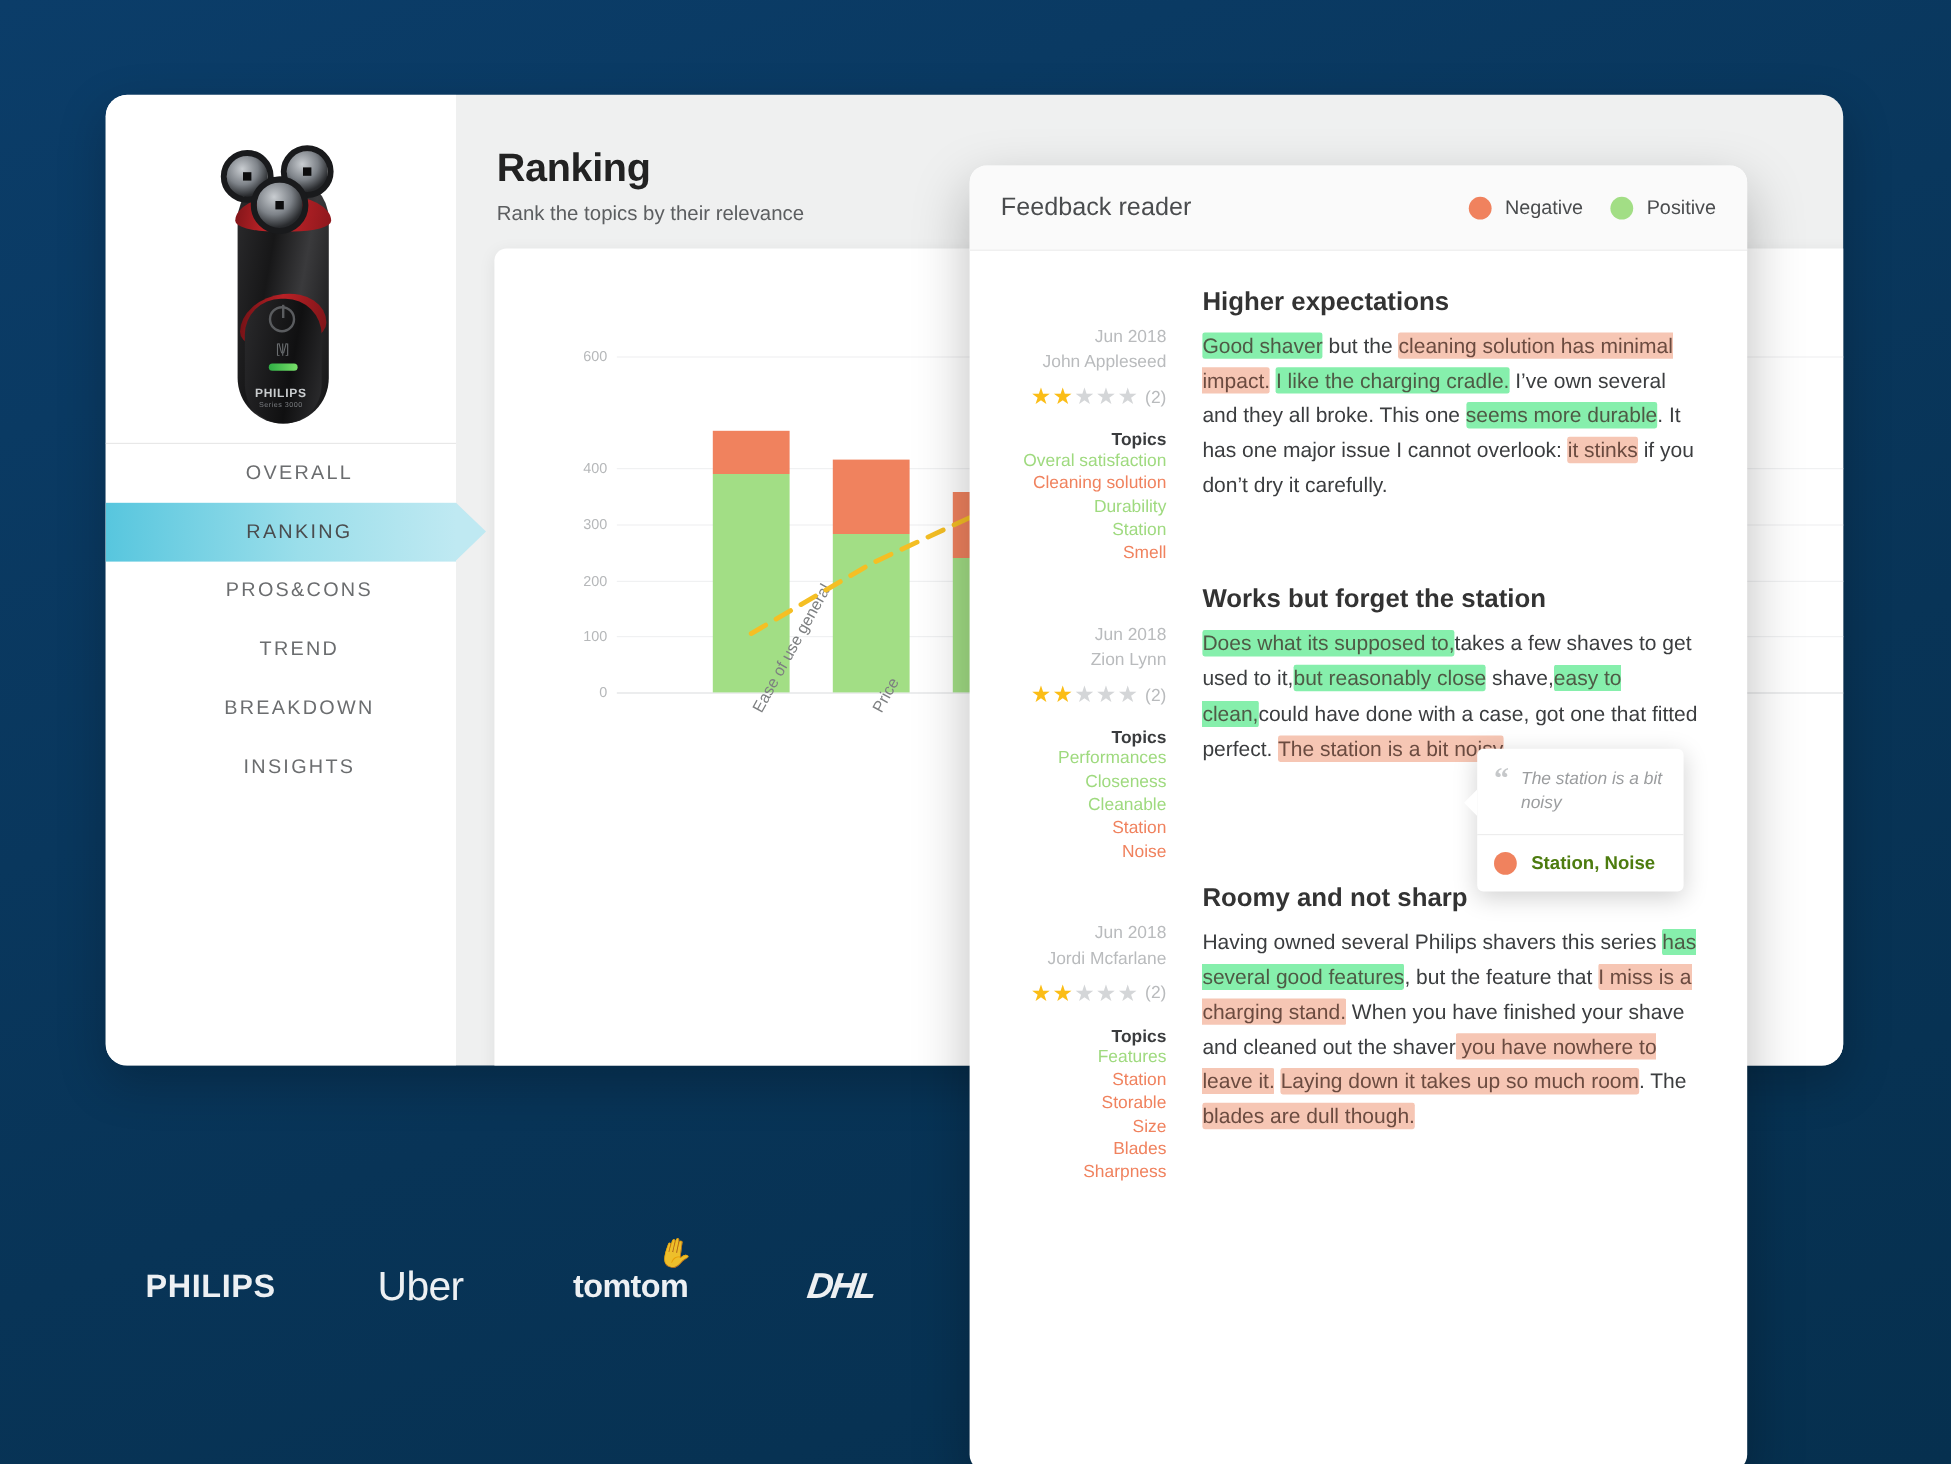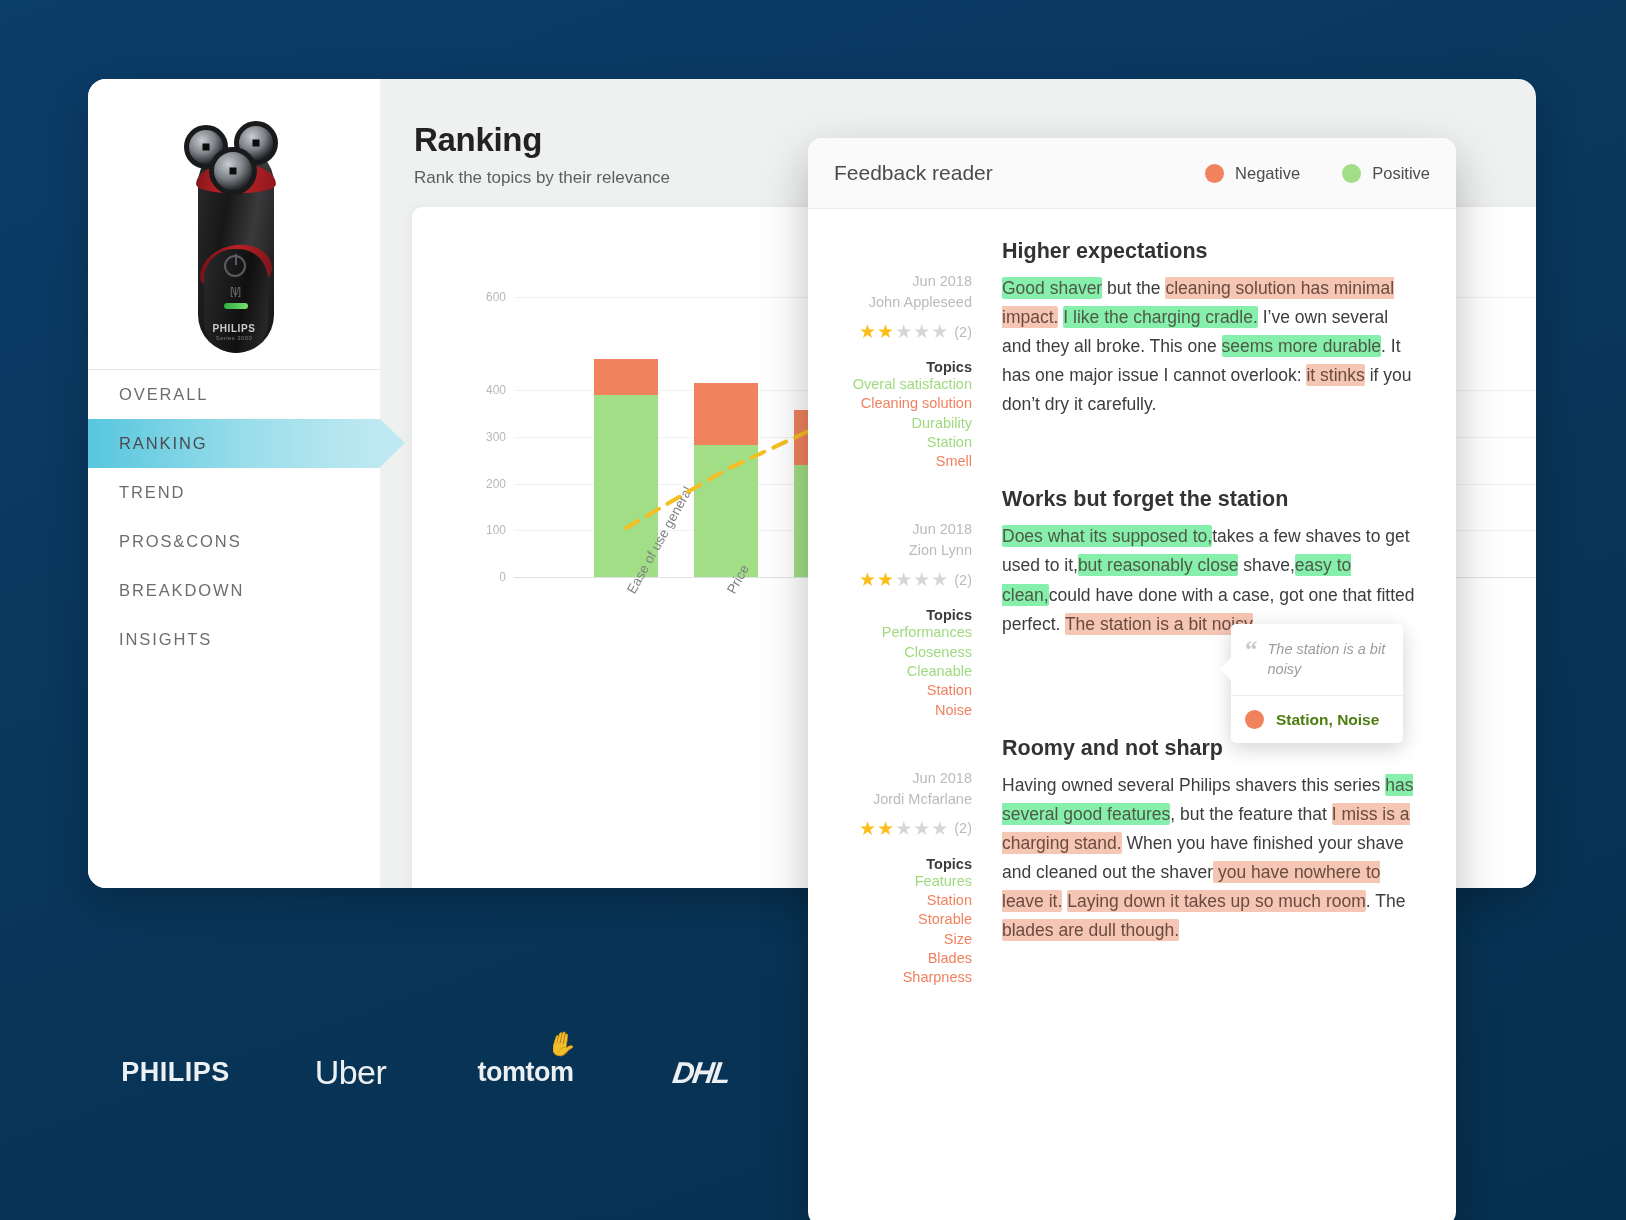"Negative" .legend { gap: 42px -> 23px }
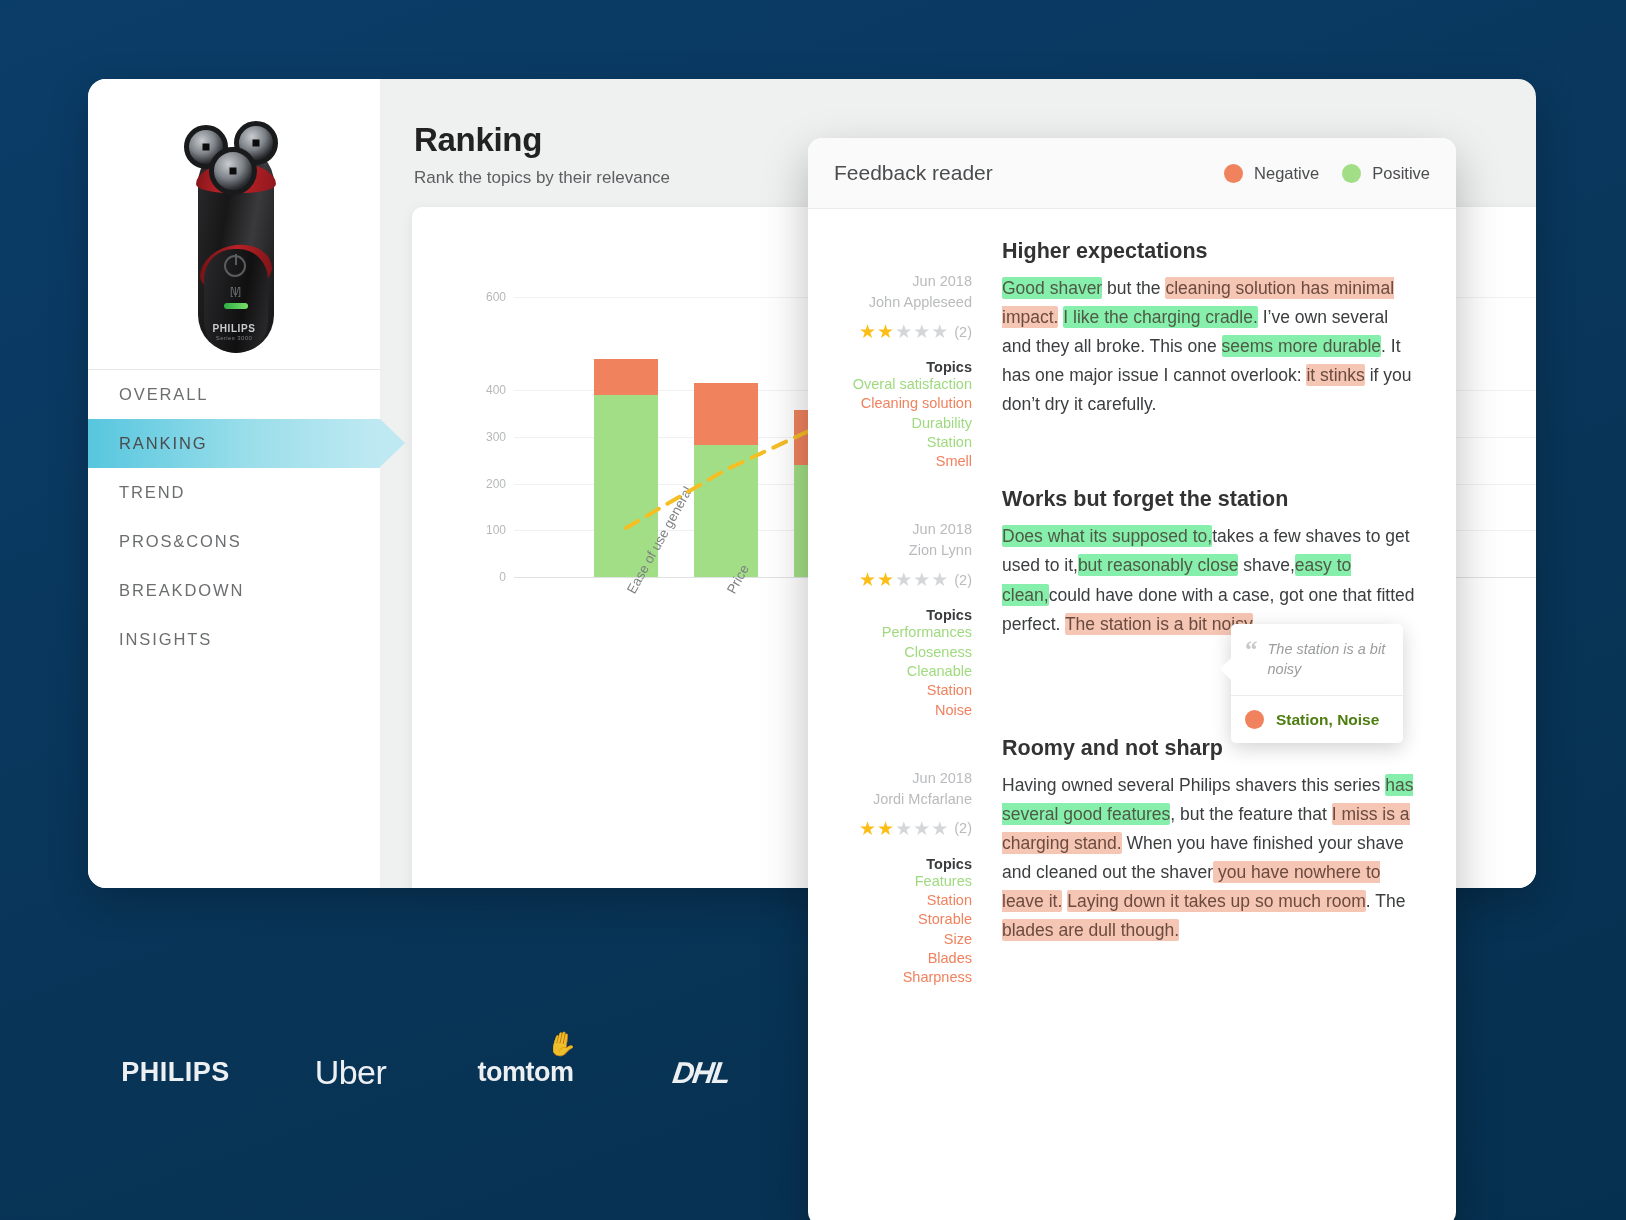"OVERALL" .nav-item { justify-content: none -> center }
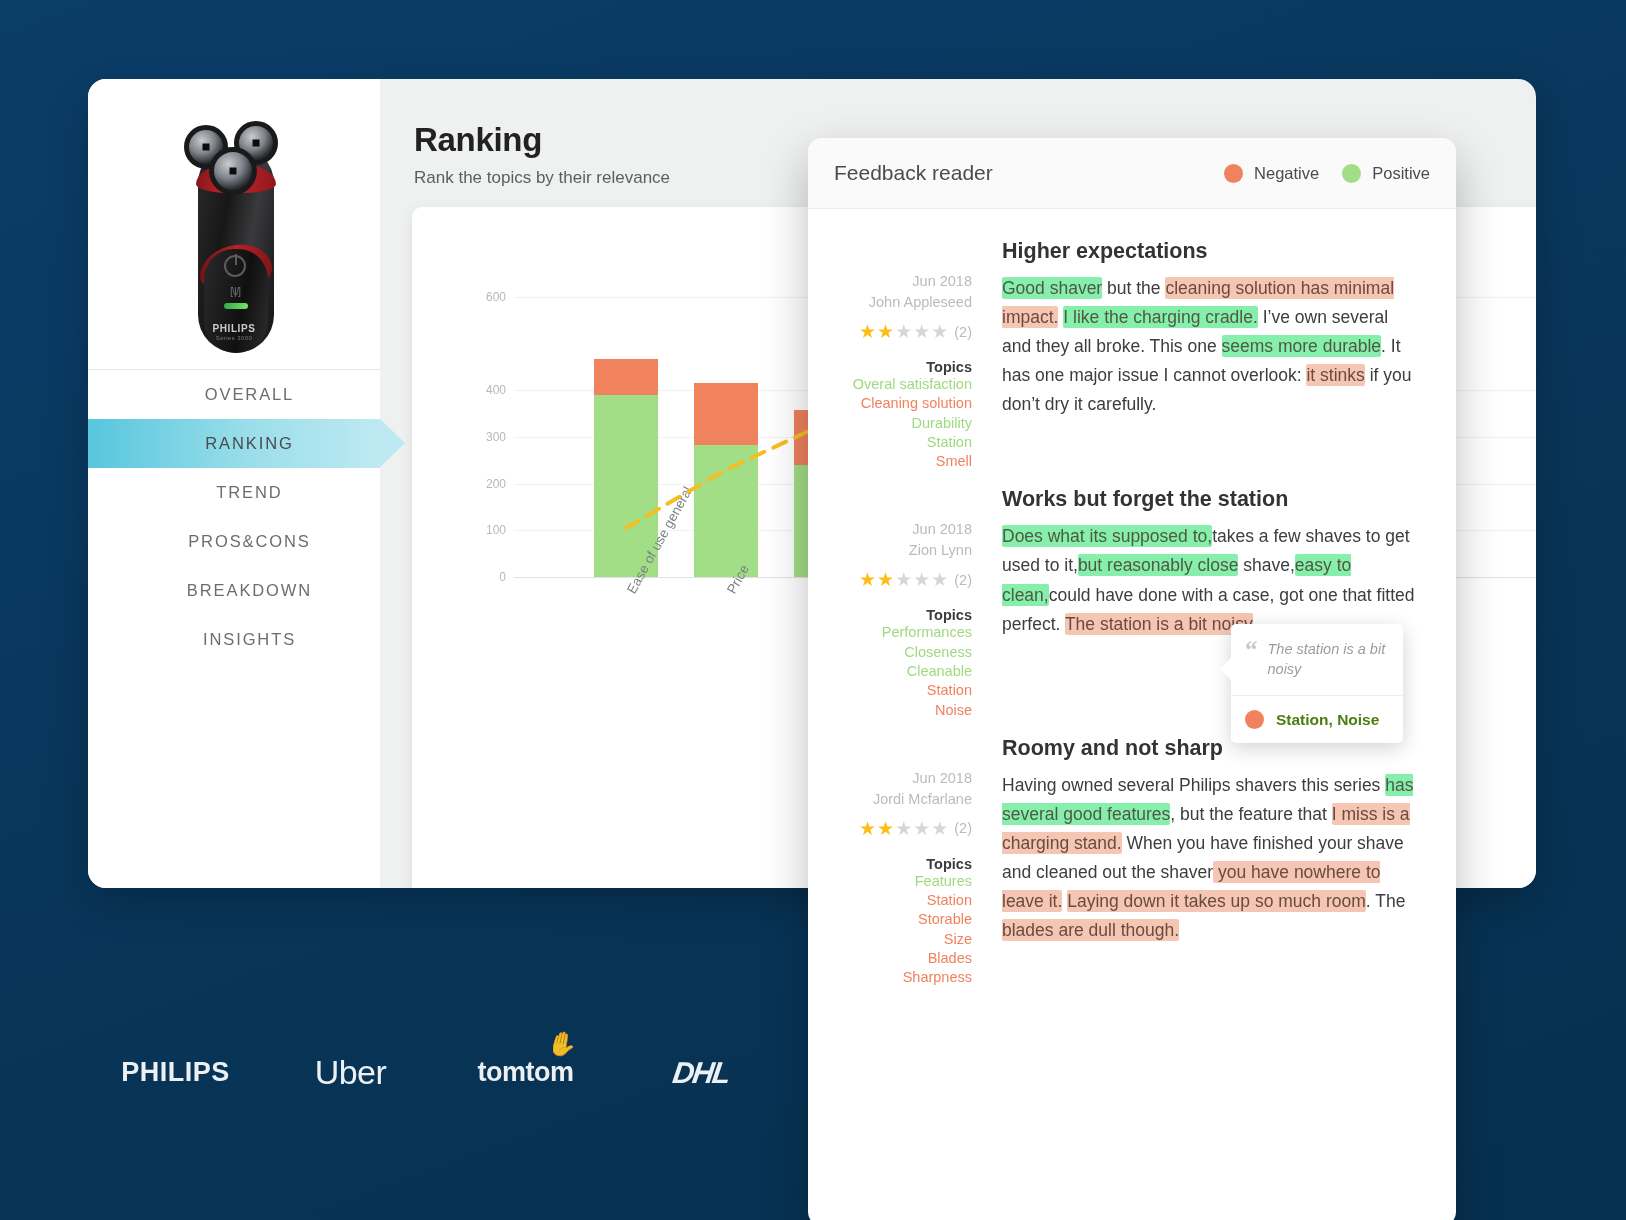"TREND" div.nav-item { order: before "PROS&CONS" -> after "PROS&CONS" }
